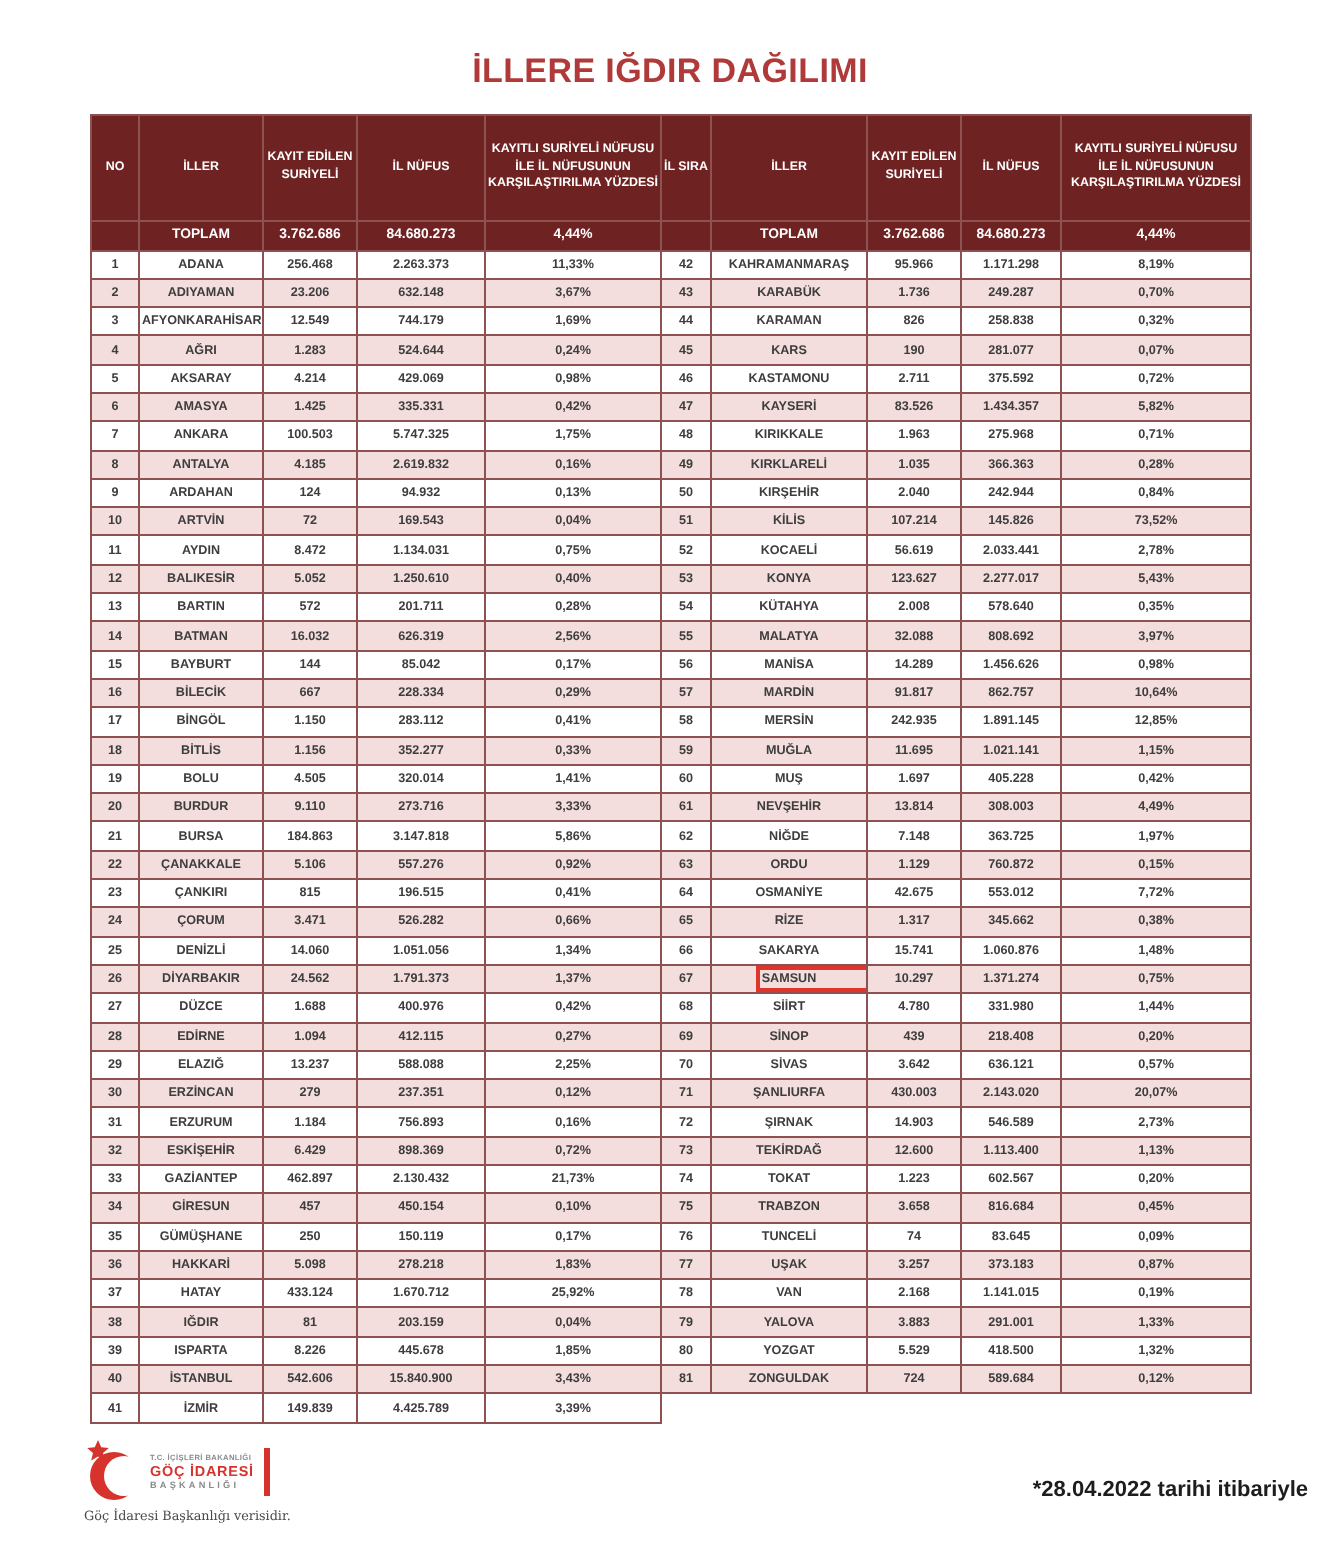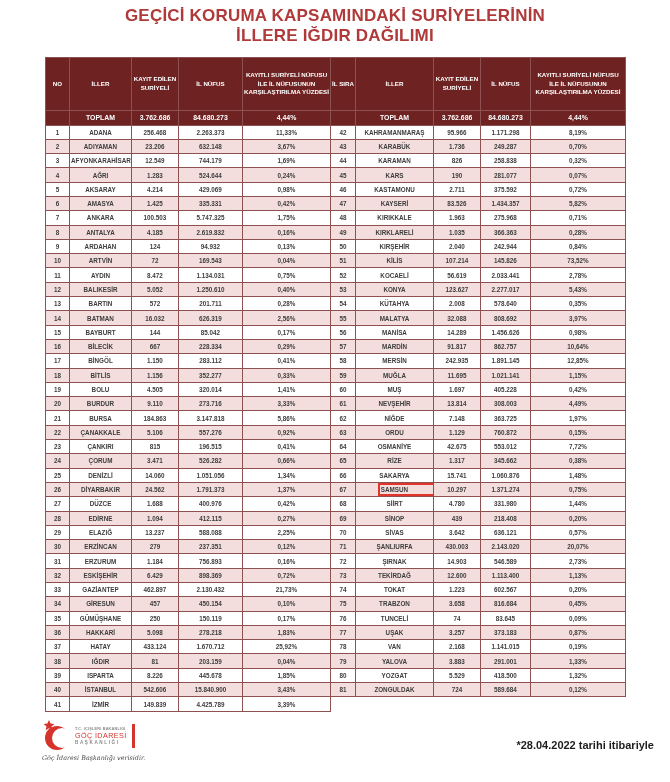"GEÇİCİ KORUMA KAPSAMINDAKİ SURİYELERİNİN" span { html: <span>GEÇİCİ KORUMA KAPSAMINDAKİ SURİYELERİNİN</span> -> none }
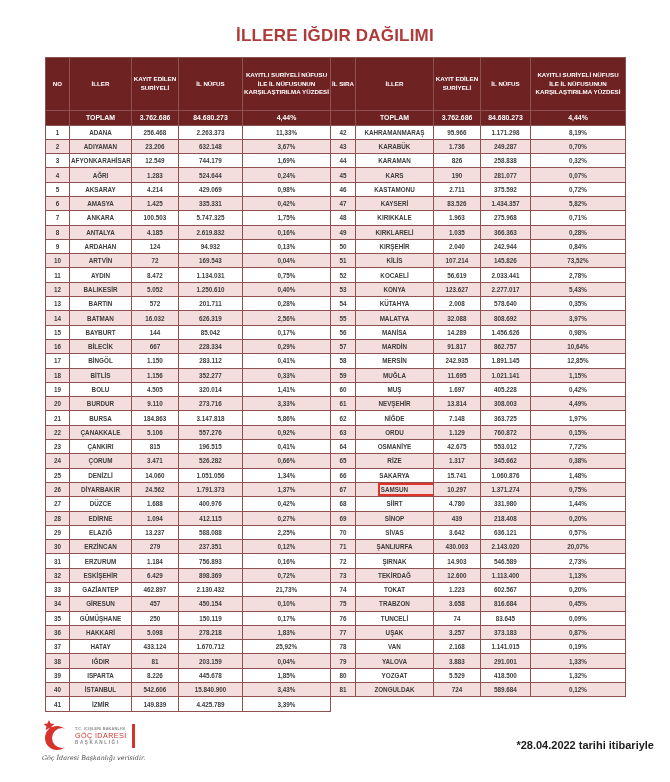"GÖÇ İDARESİ" .lt2 { font-weight: normal -> bold }
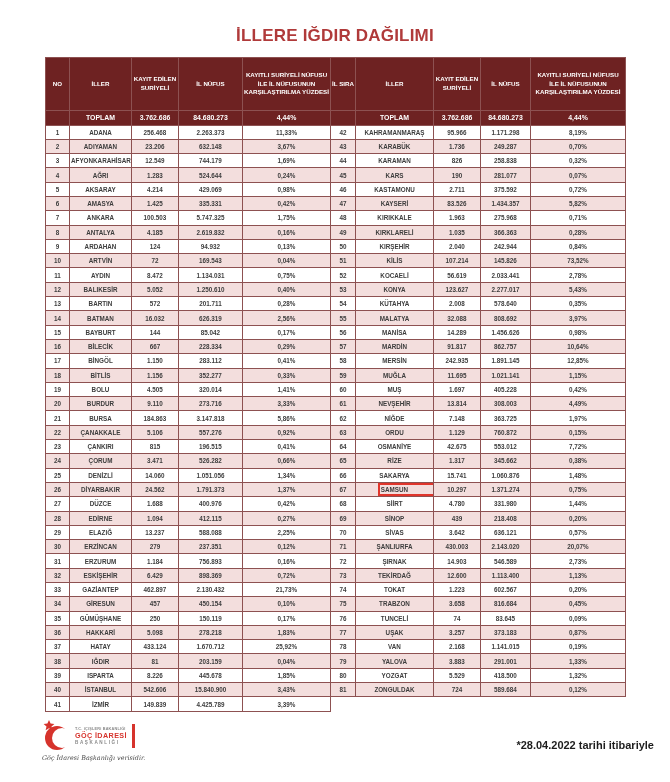"Göç İdaresi Başkanlığı verisidir." .logo-script { font-style: italic -> none }
